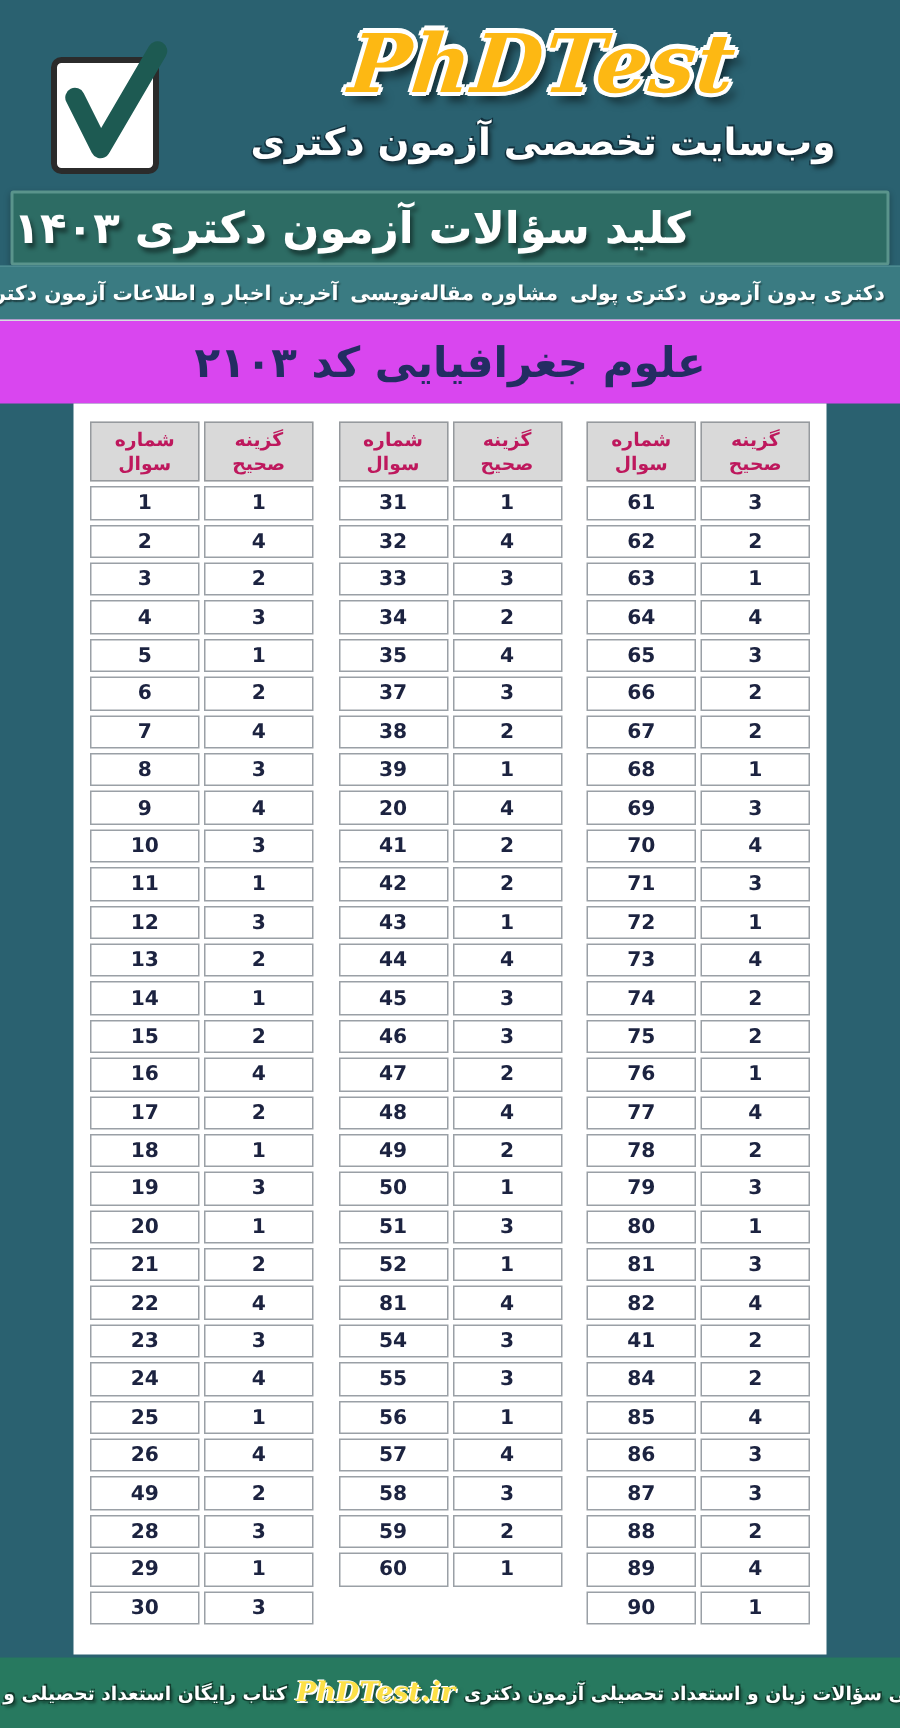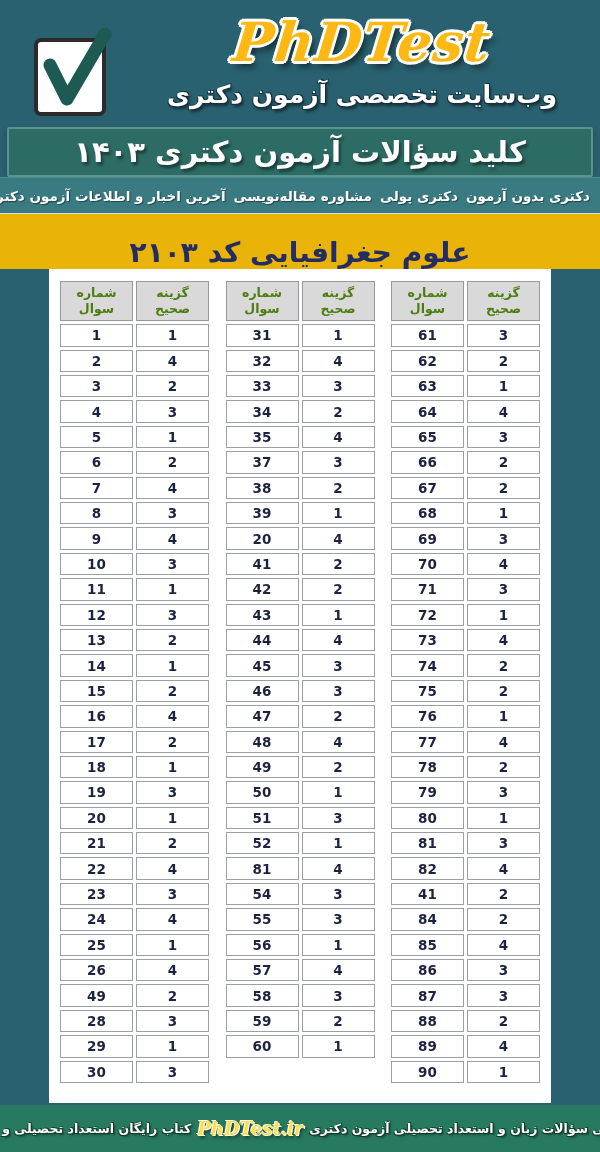"کلید سؤالات آزمون دکتری ۱۴۰۳" .title-bar { justify-content: center -> flex-start }
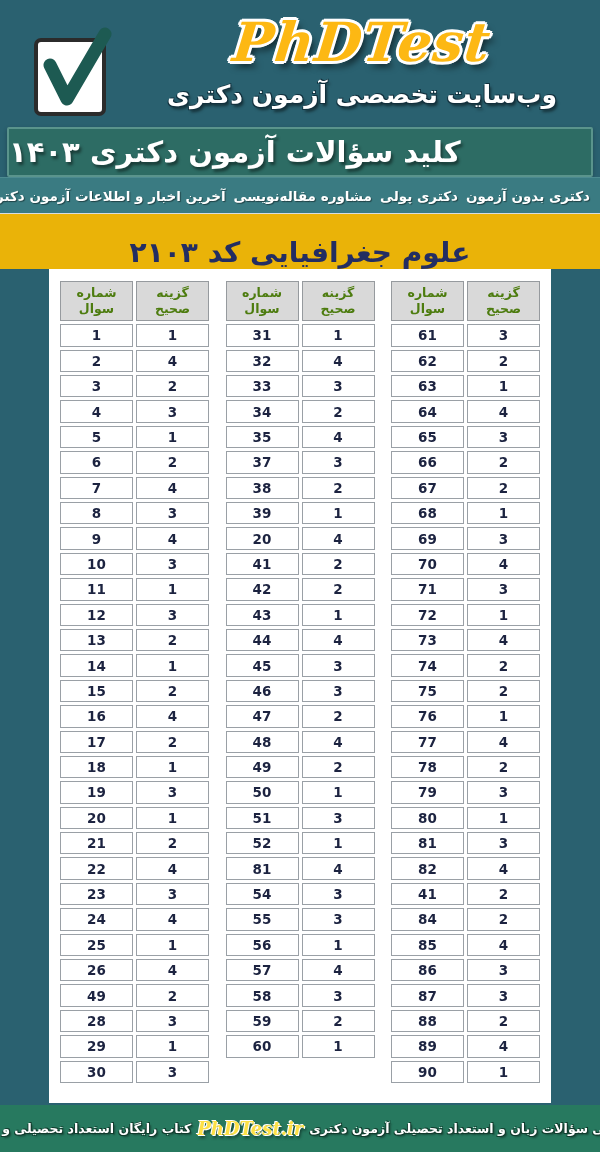"علوم جغرافیایی کد ۲۱۰۳" .section-bar { align-items: flex-end -> center; background: #eab308 -> #d946ef }
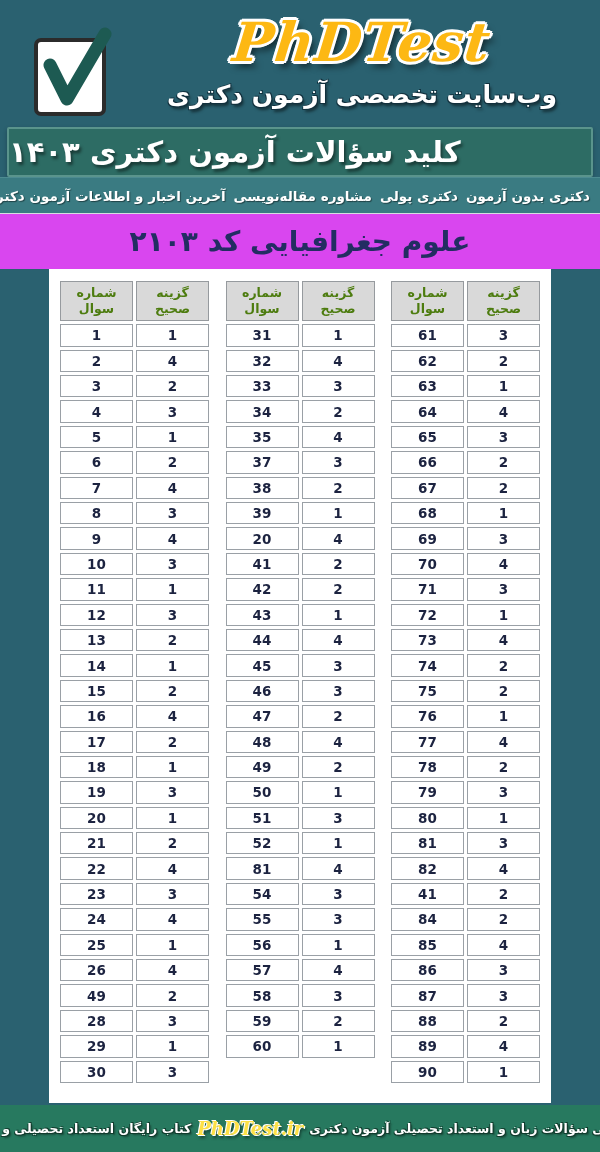"شماره" table.key-table th { color: #4d7c0f -> #be185d }
